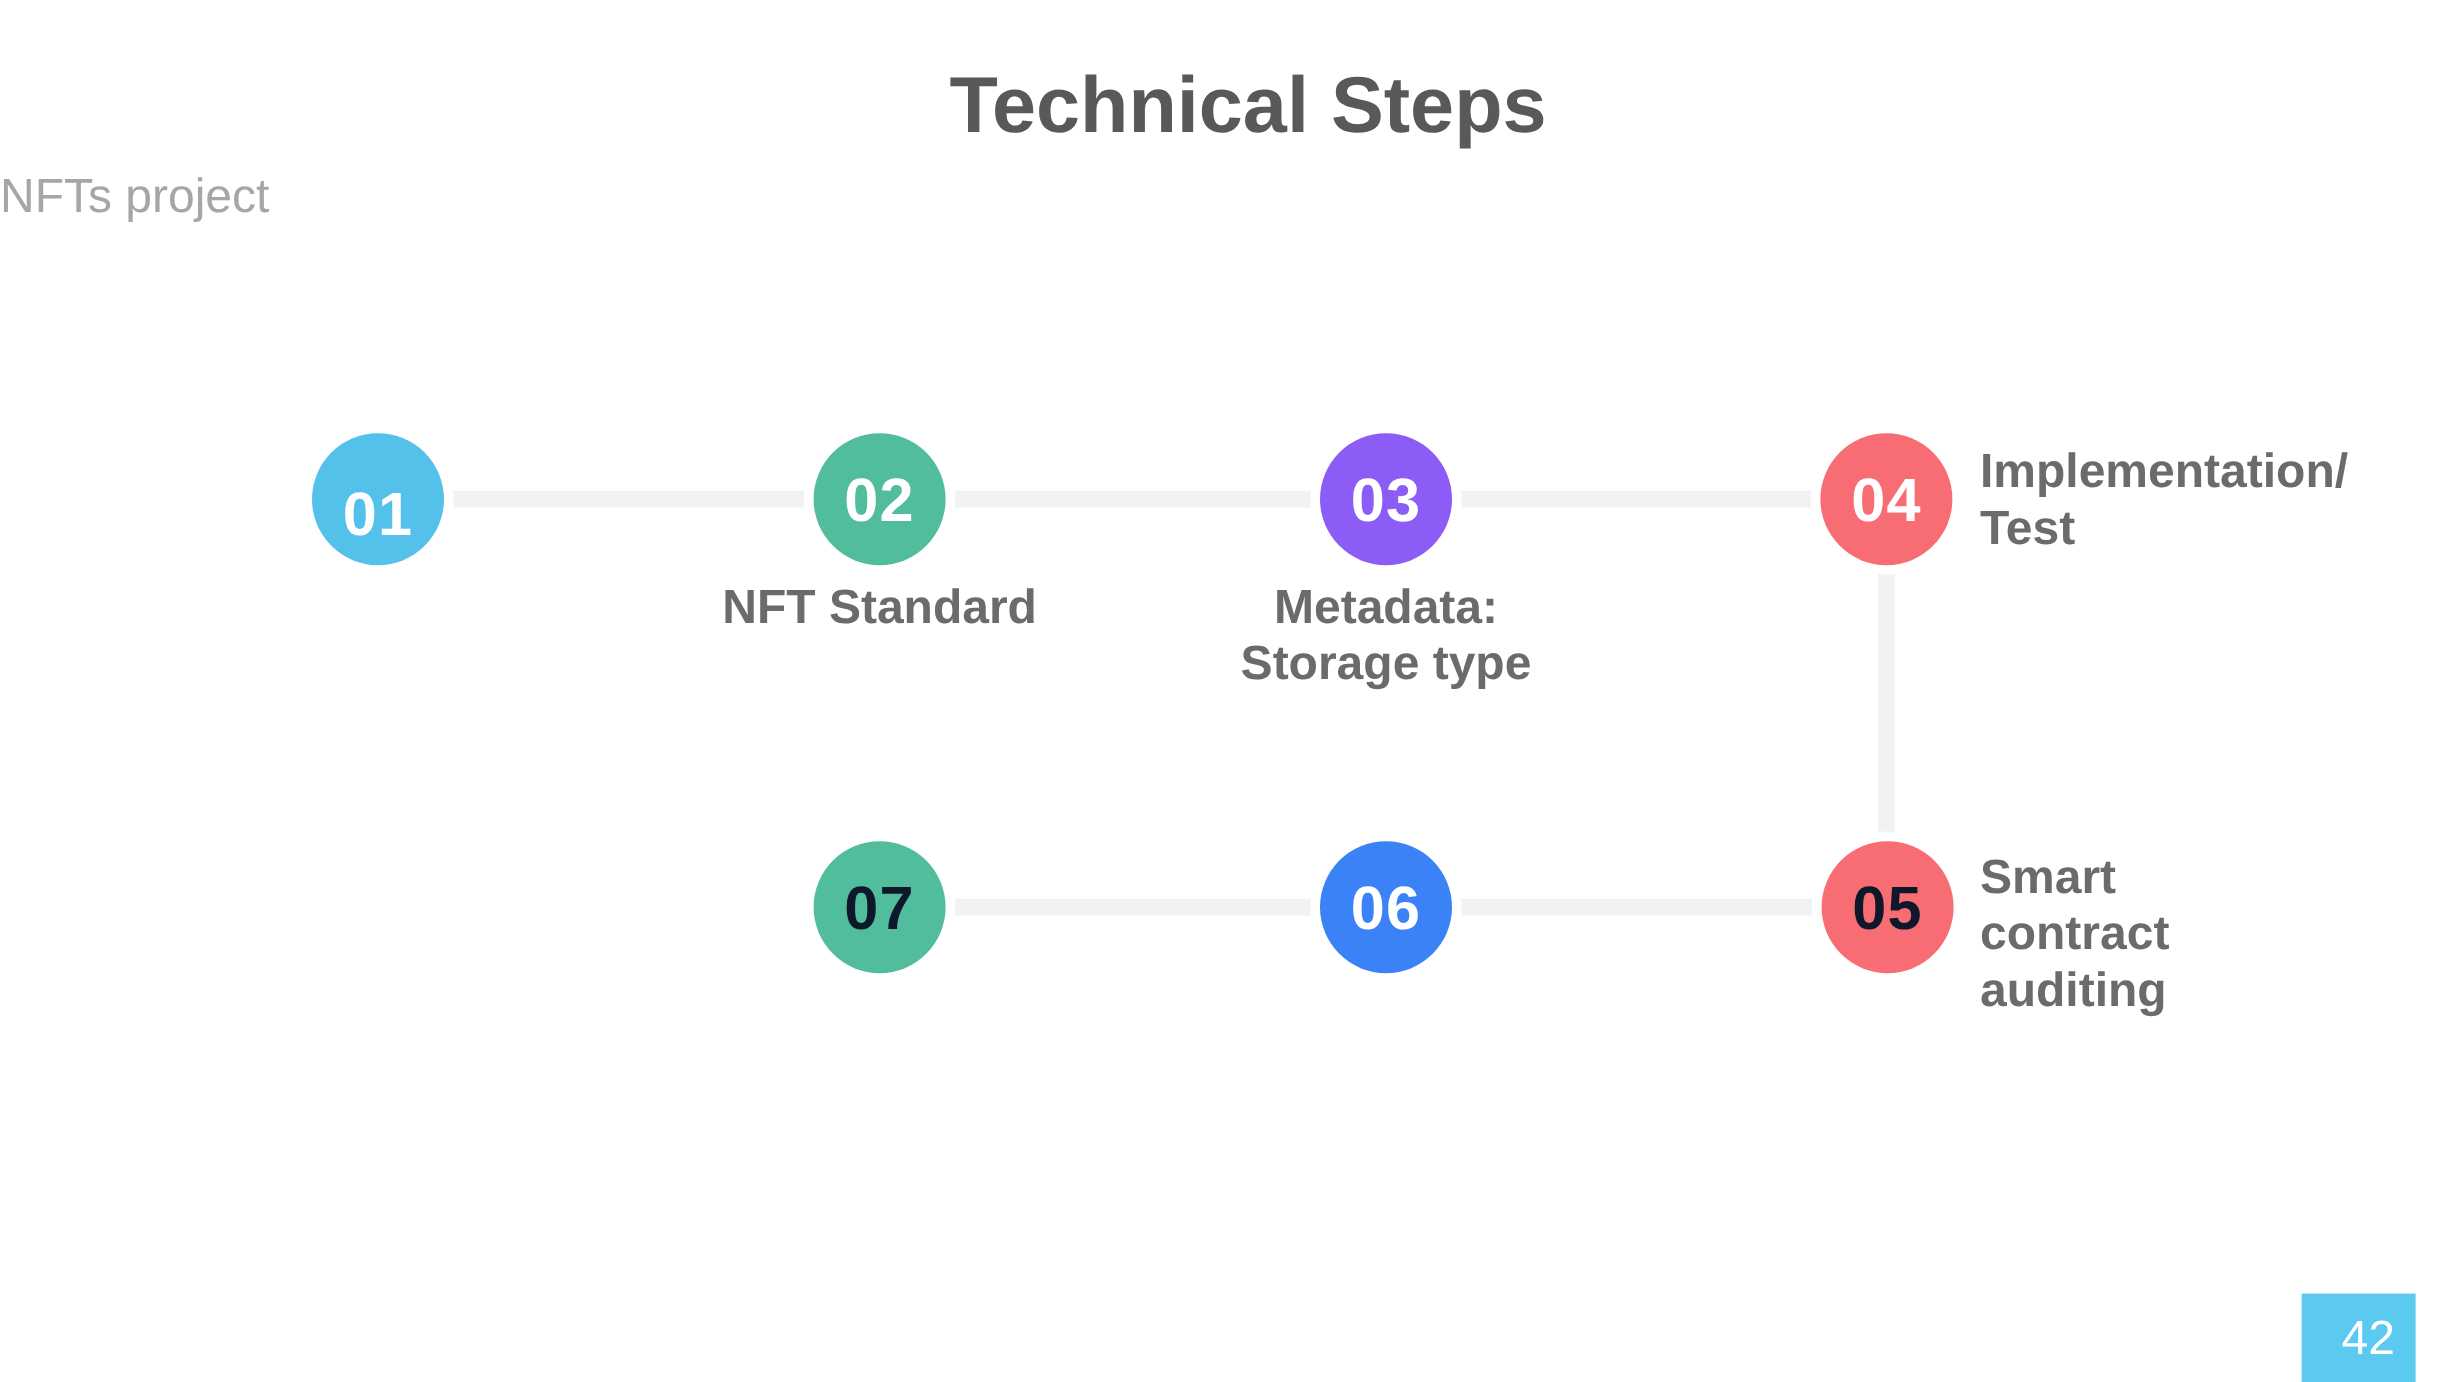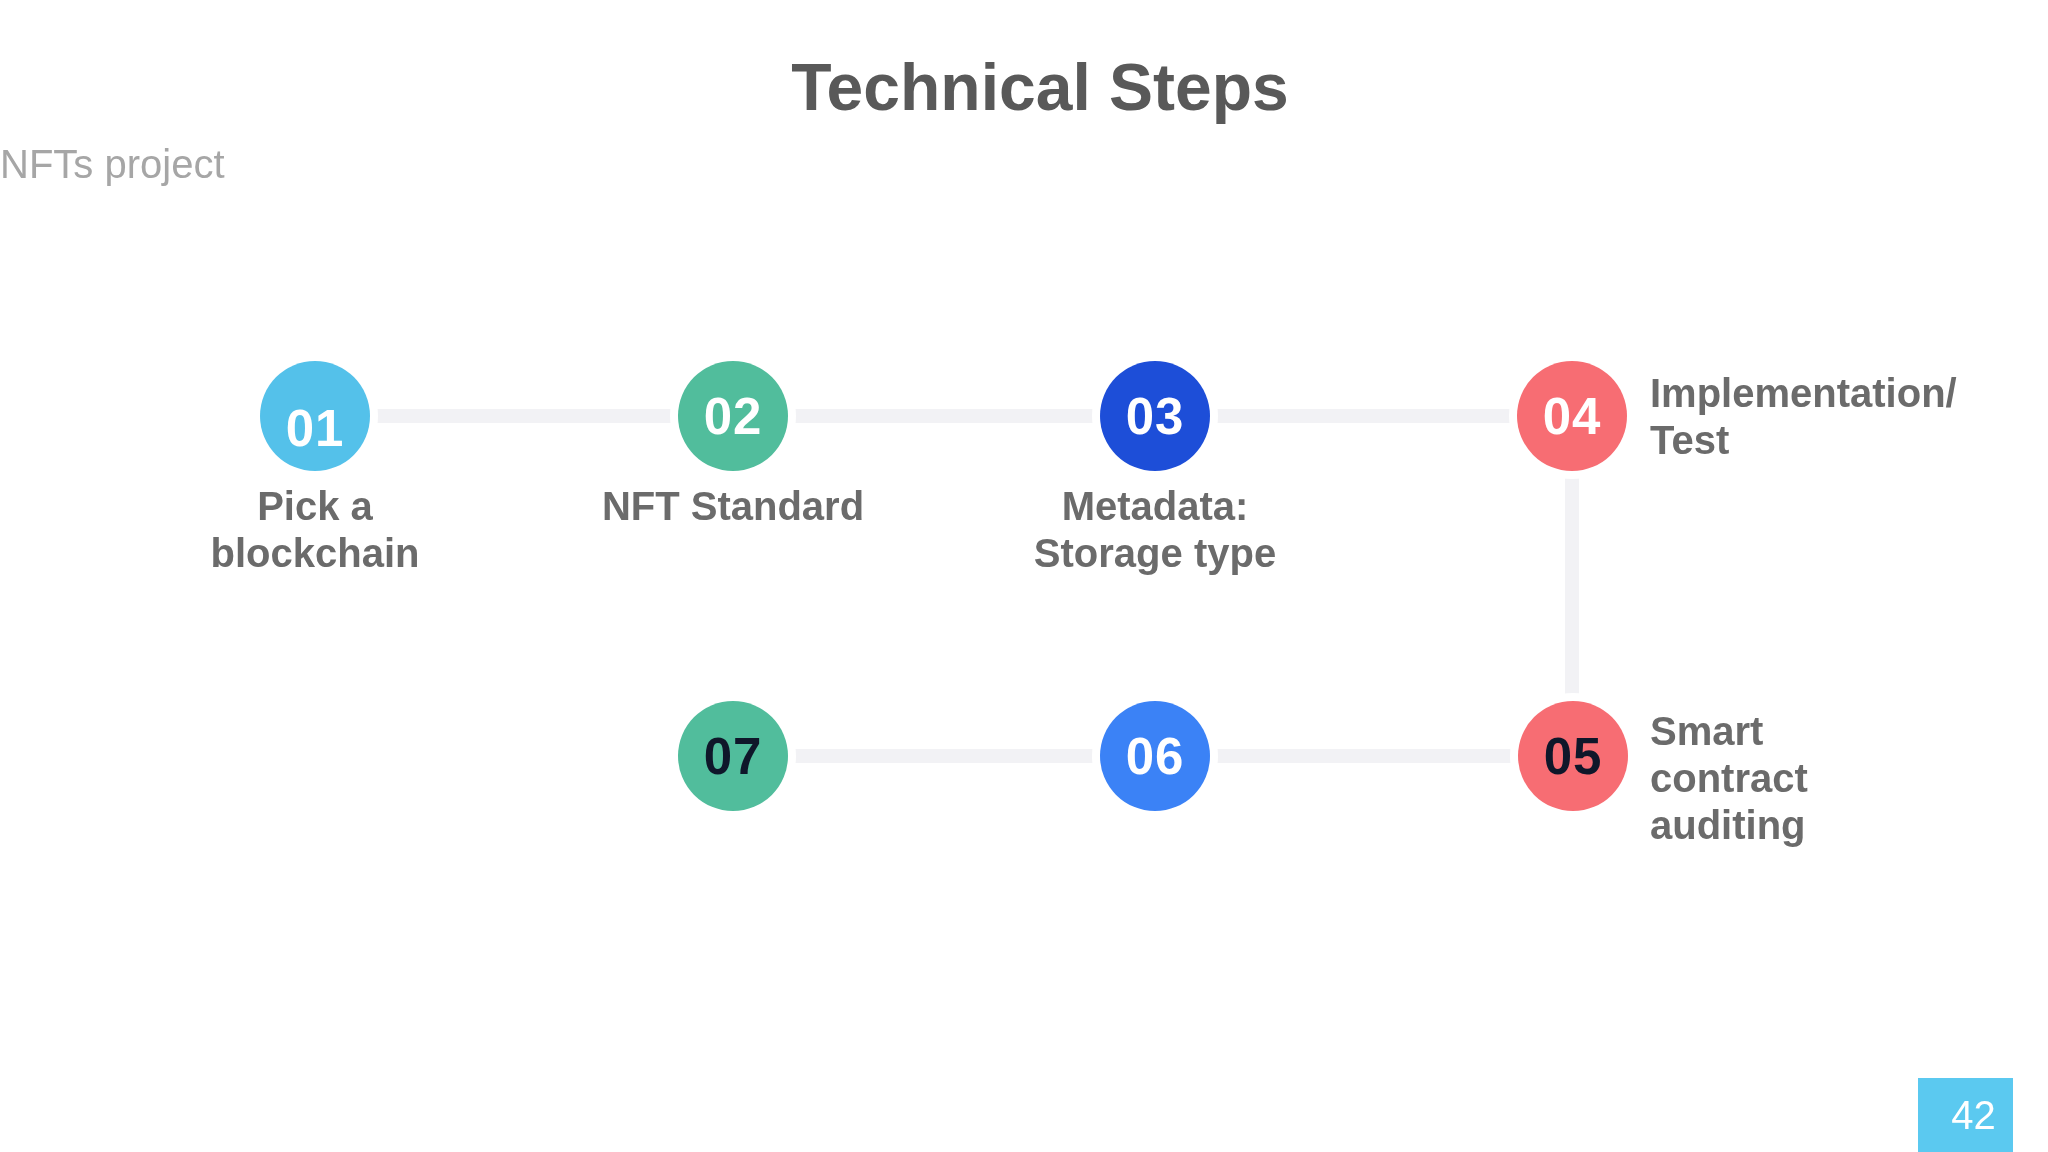"03" div.node { background-color: #1d4ed8 -> #8b5cf6 }
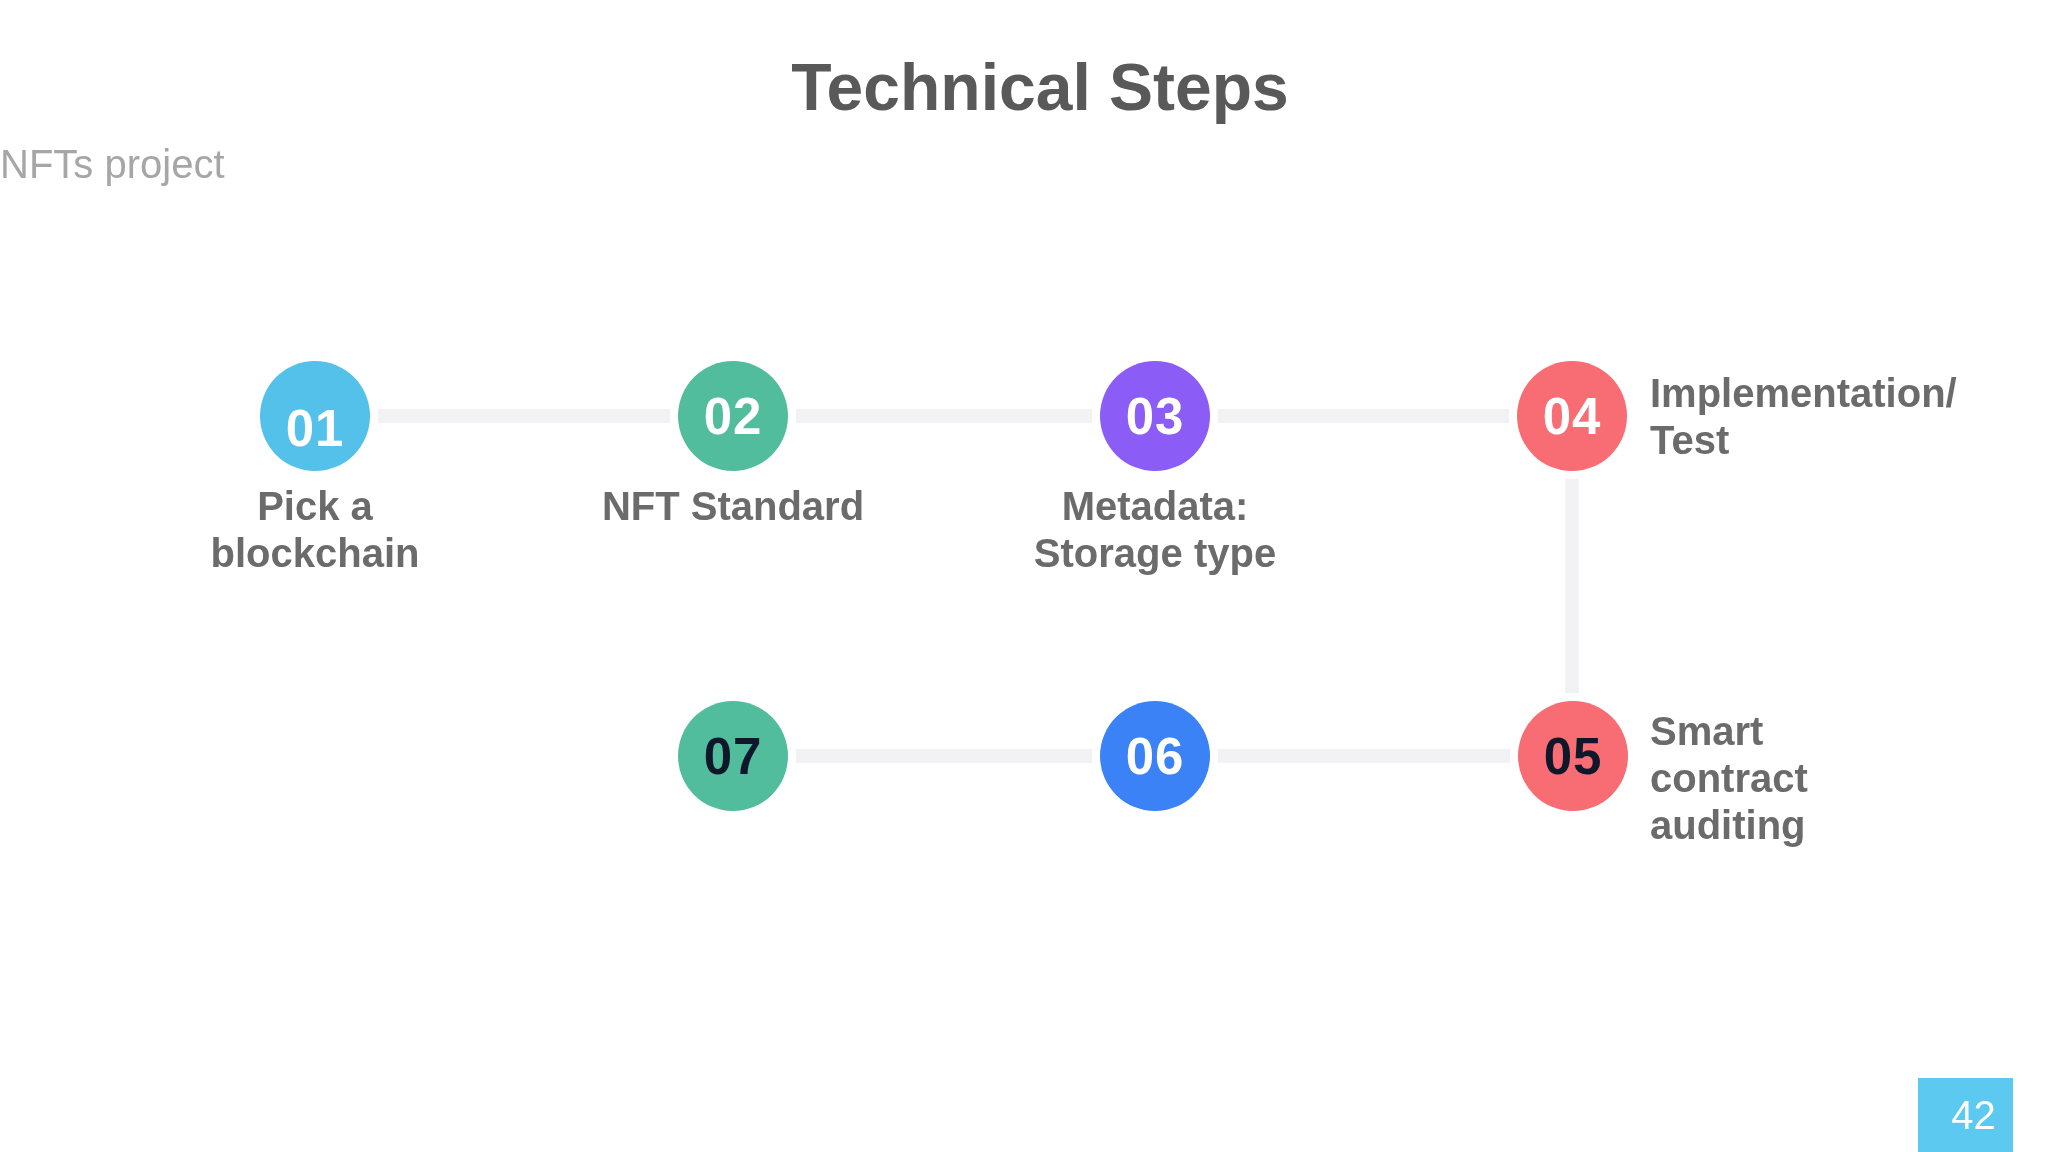"Pick a" div.label { html: <div> <div>Pick a</div> <div>blockchain</div> </div> -> none }
